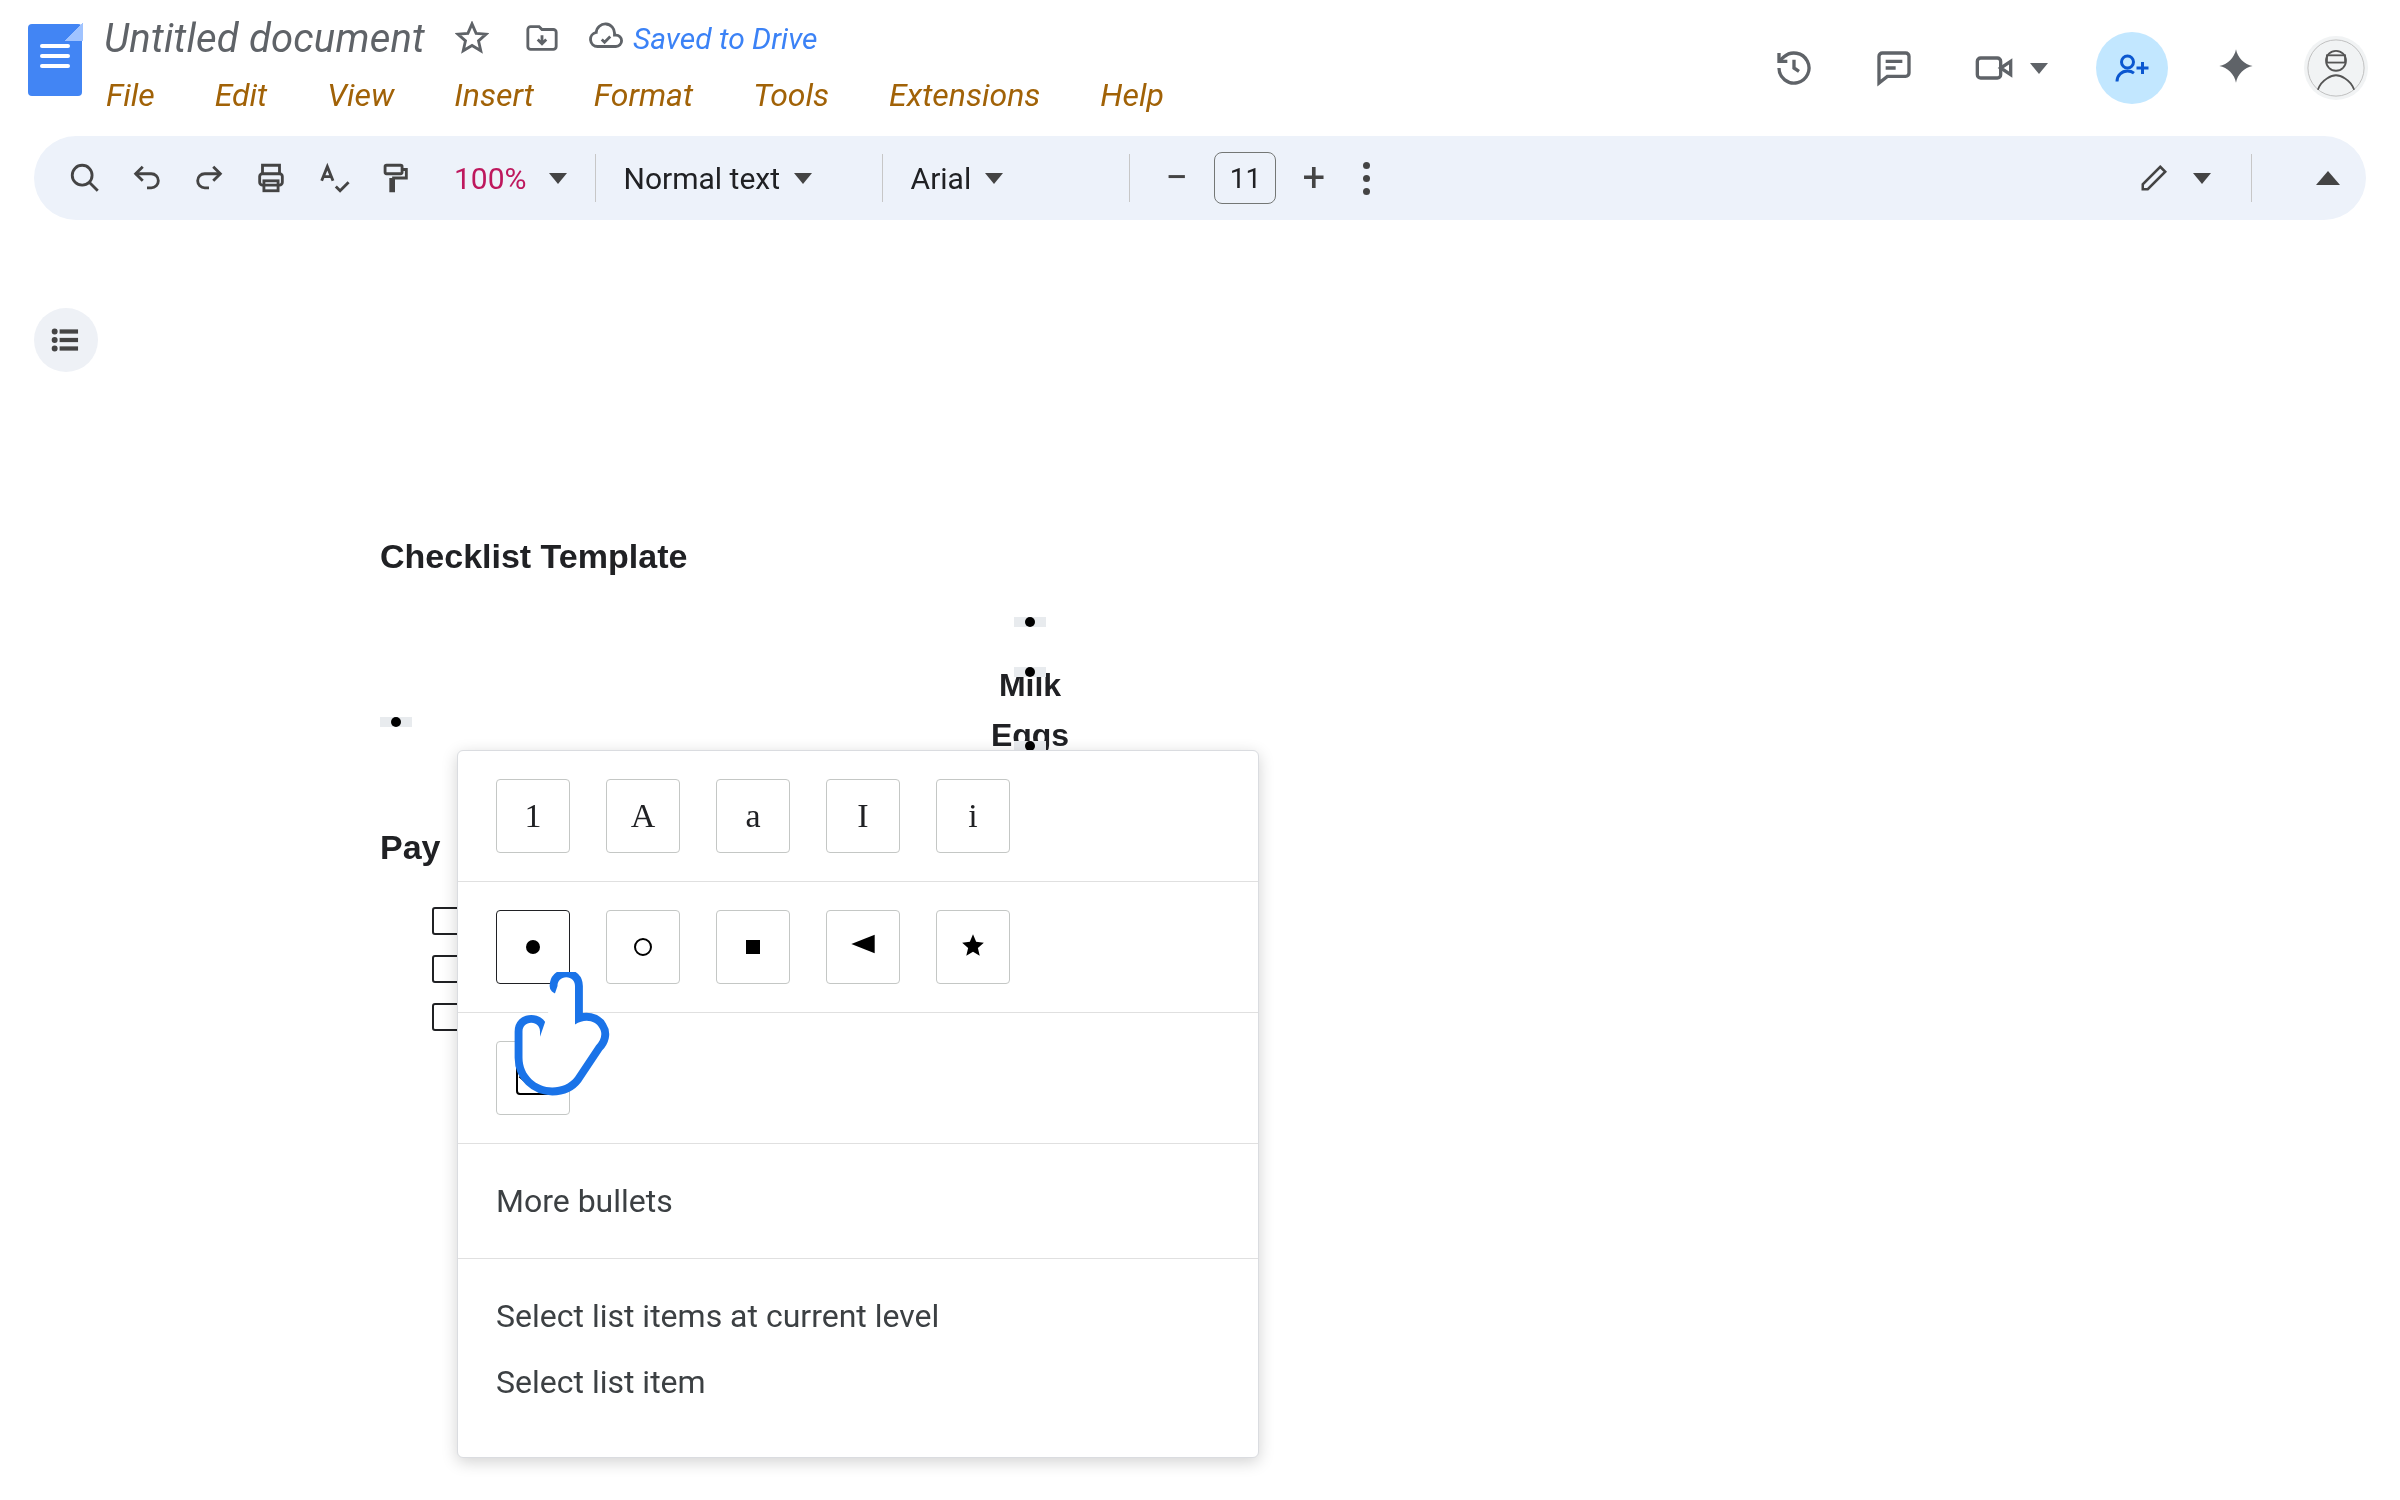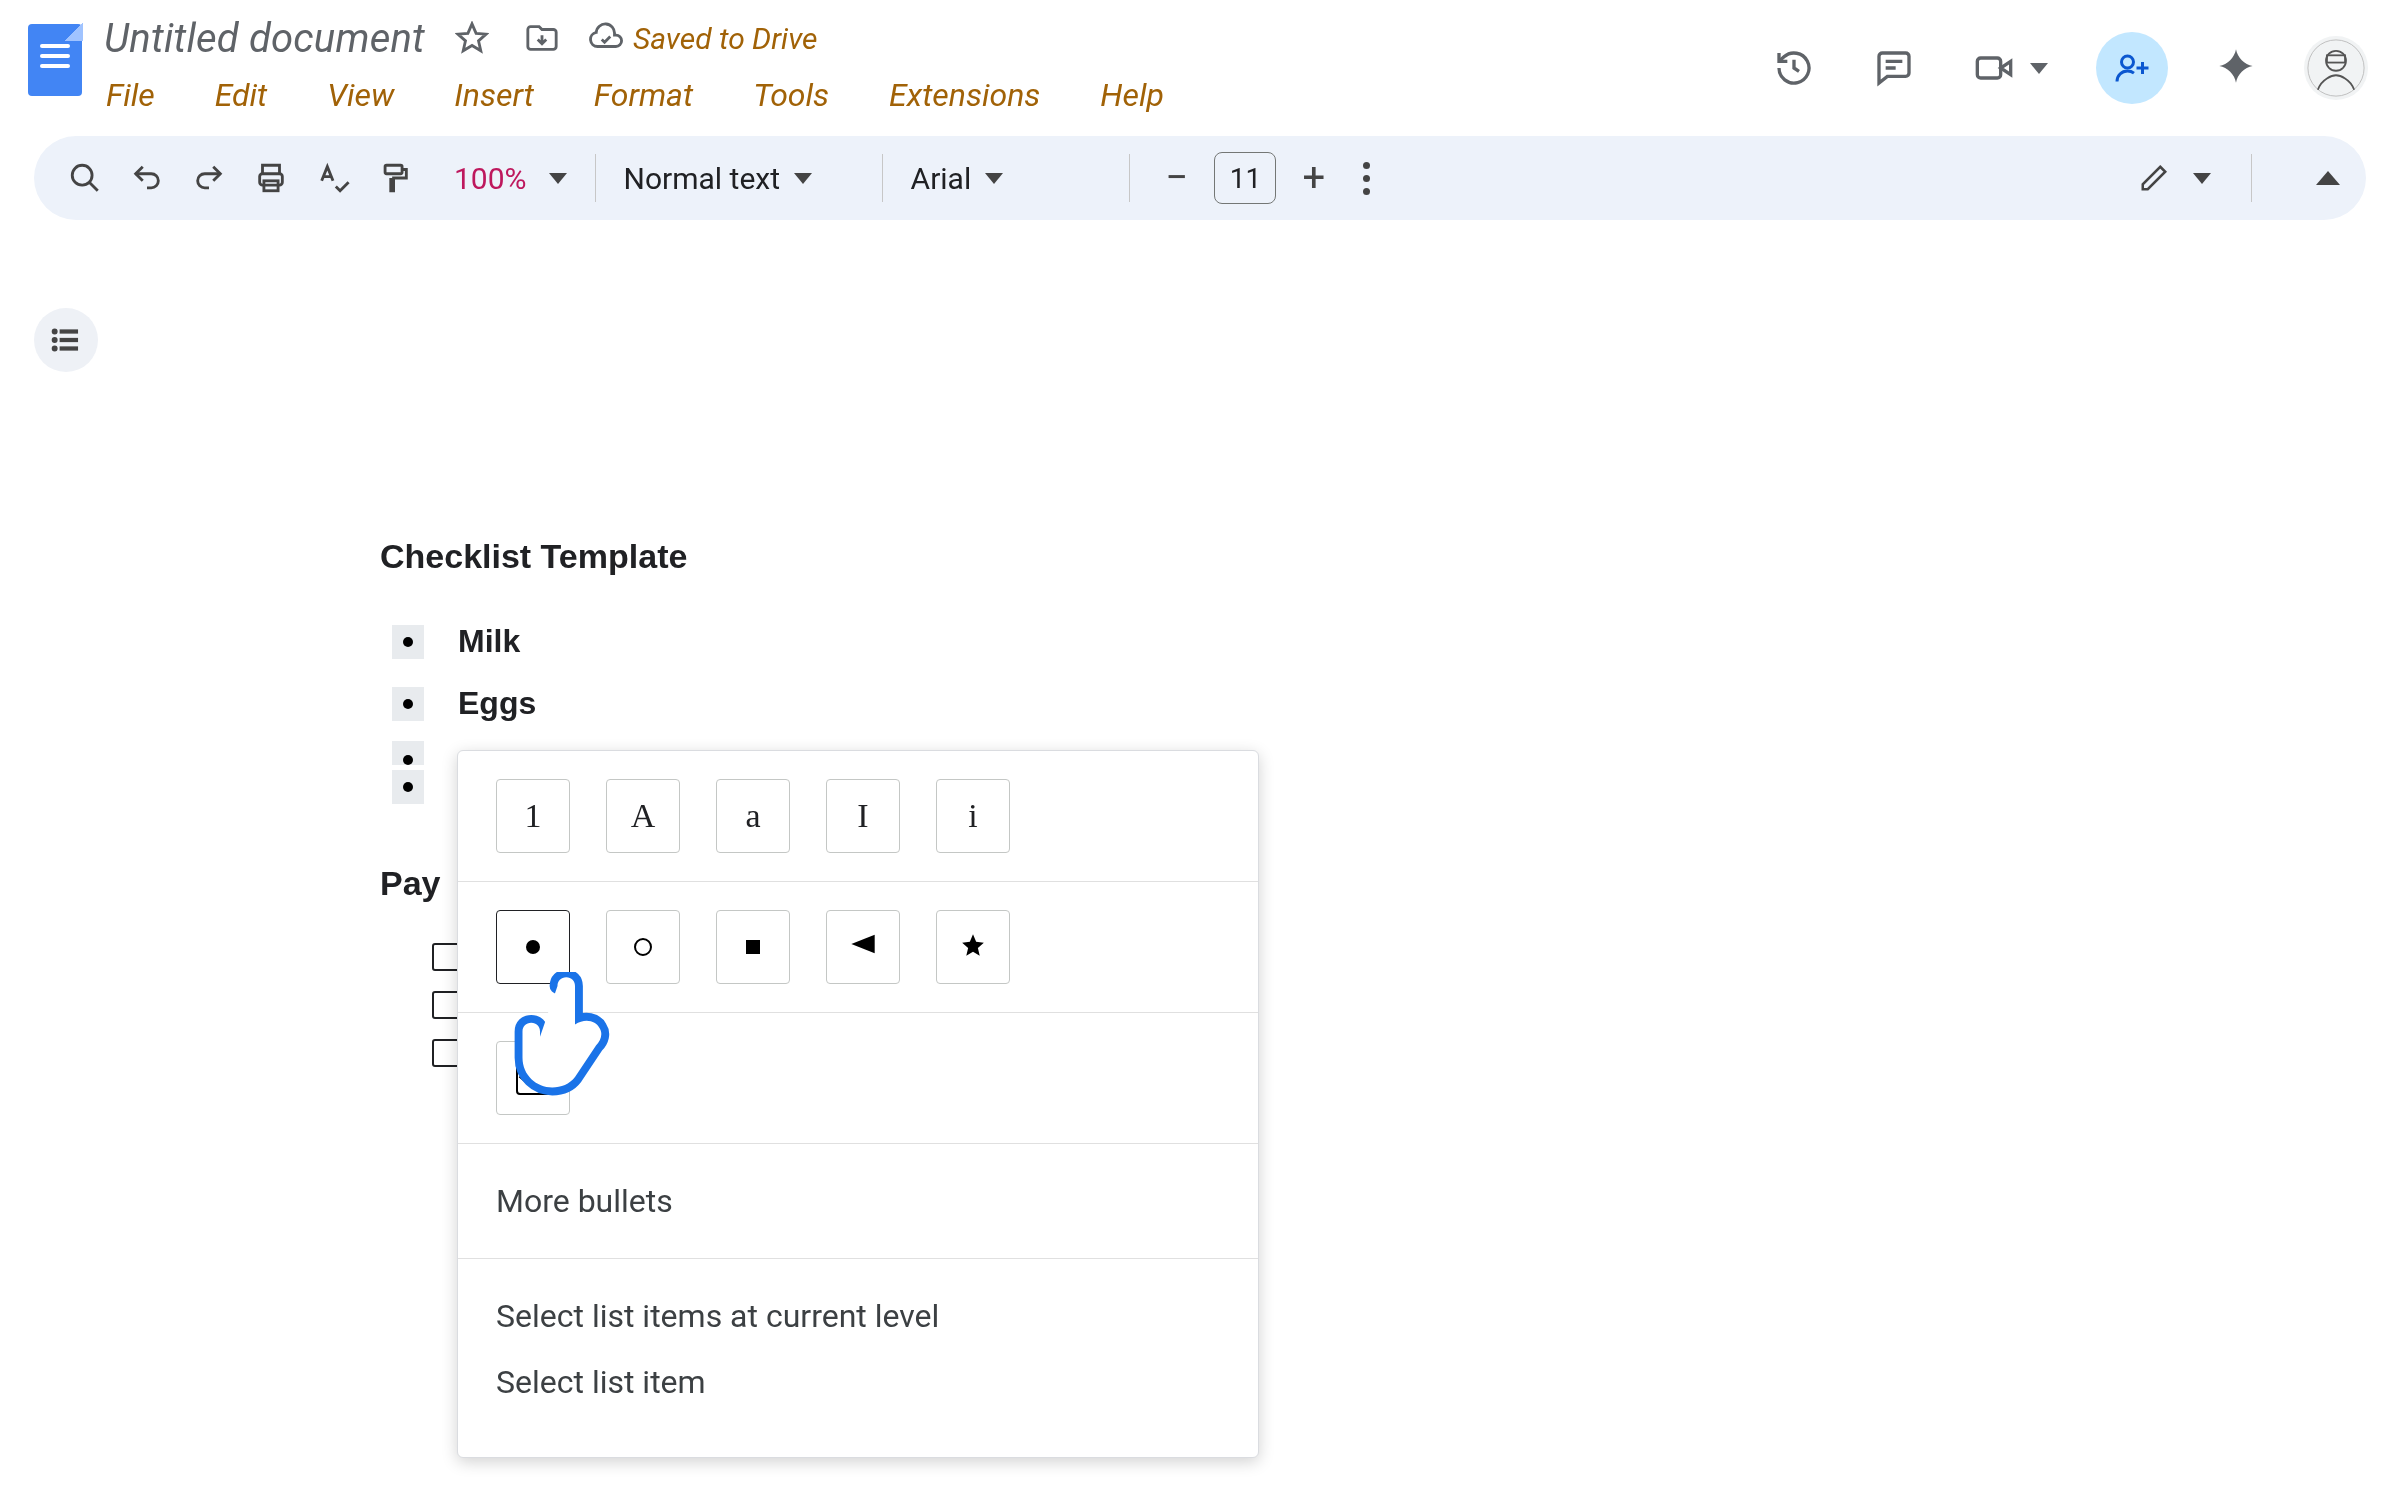"Saved to Drive" .saved-row { color: #a16207 -> #3b82f6 }
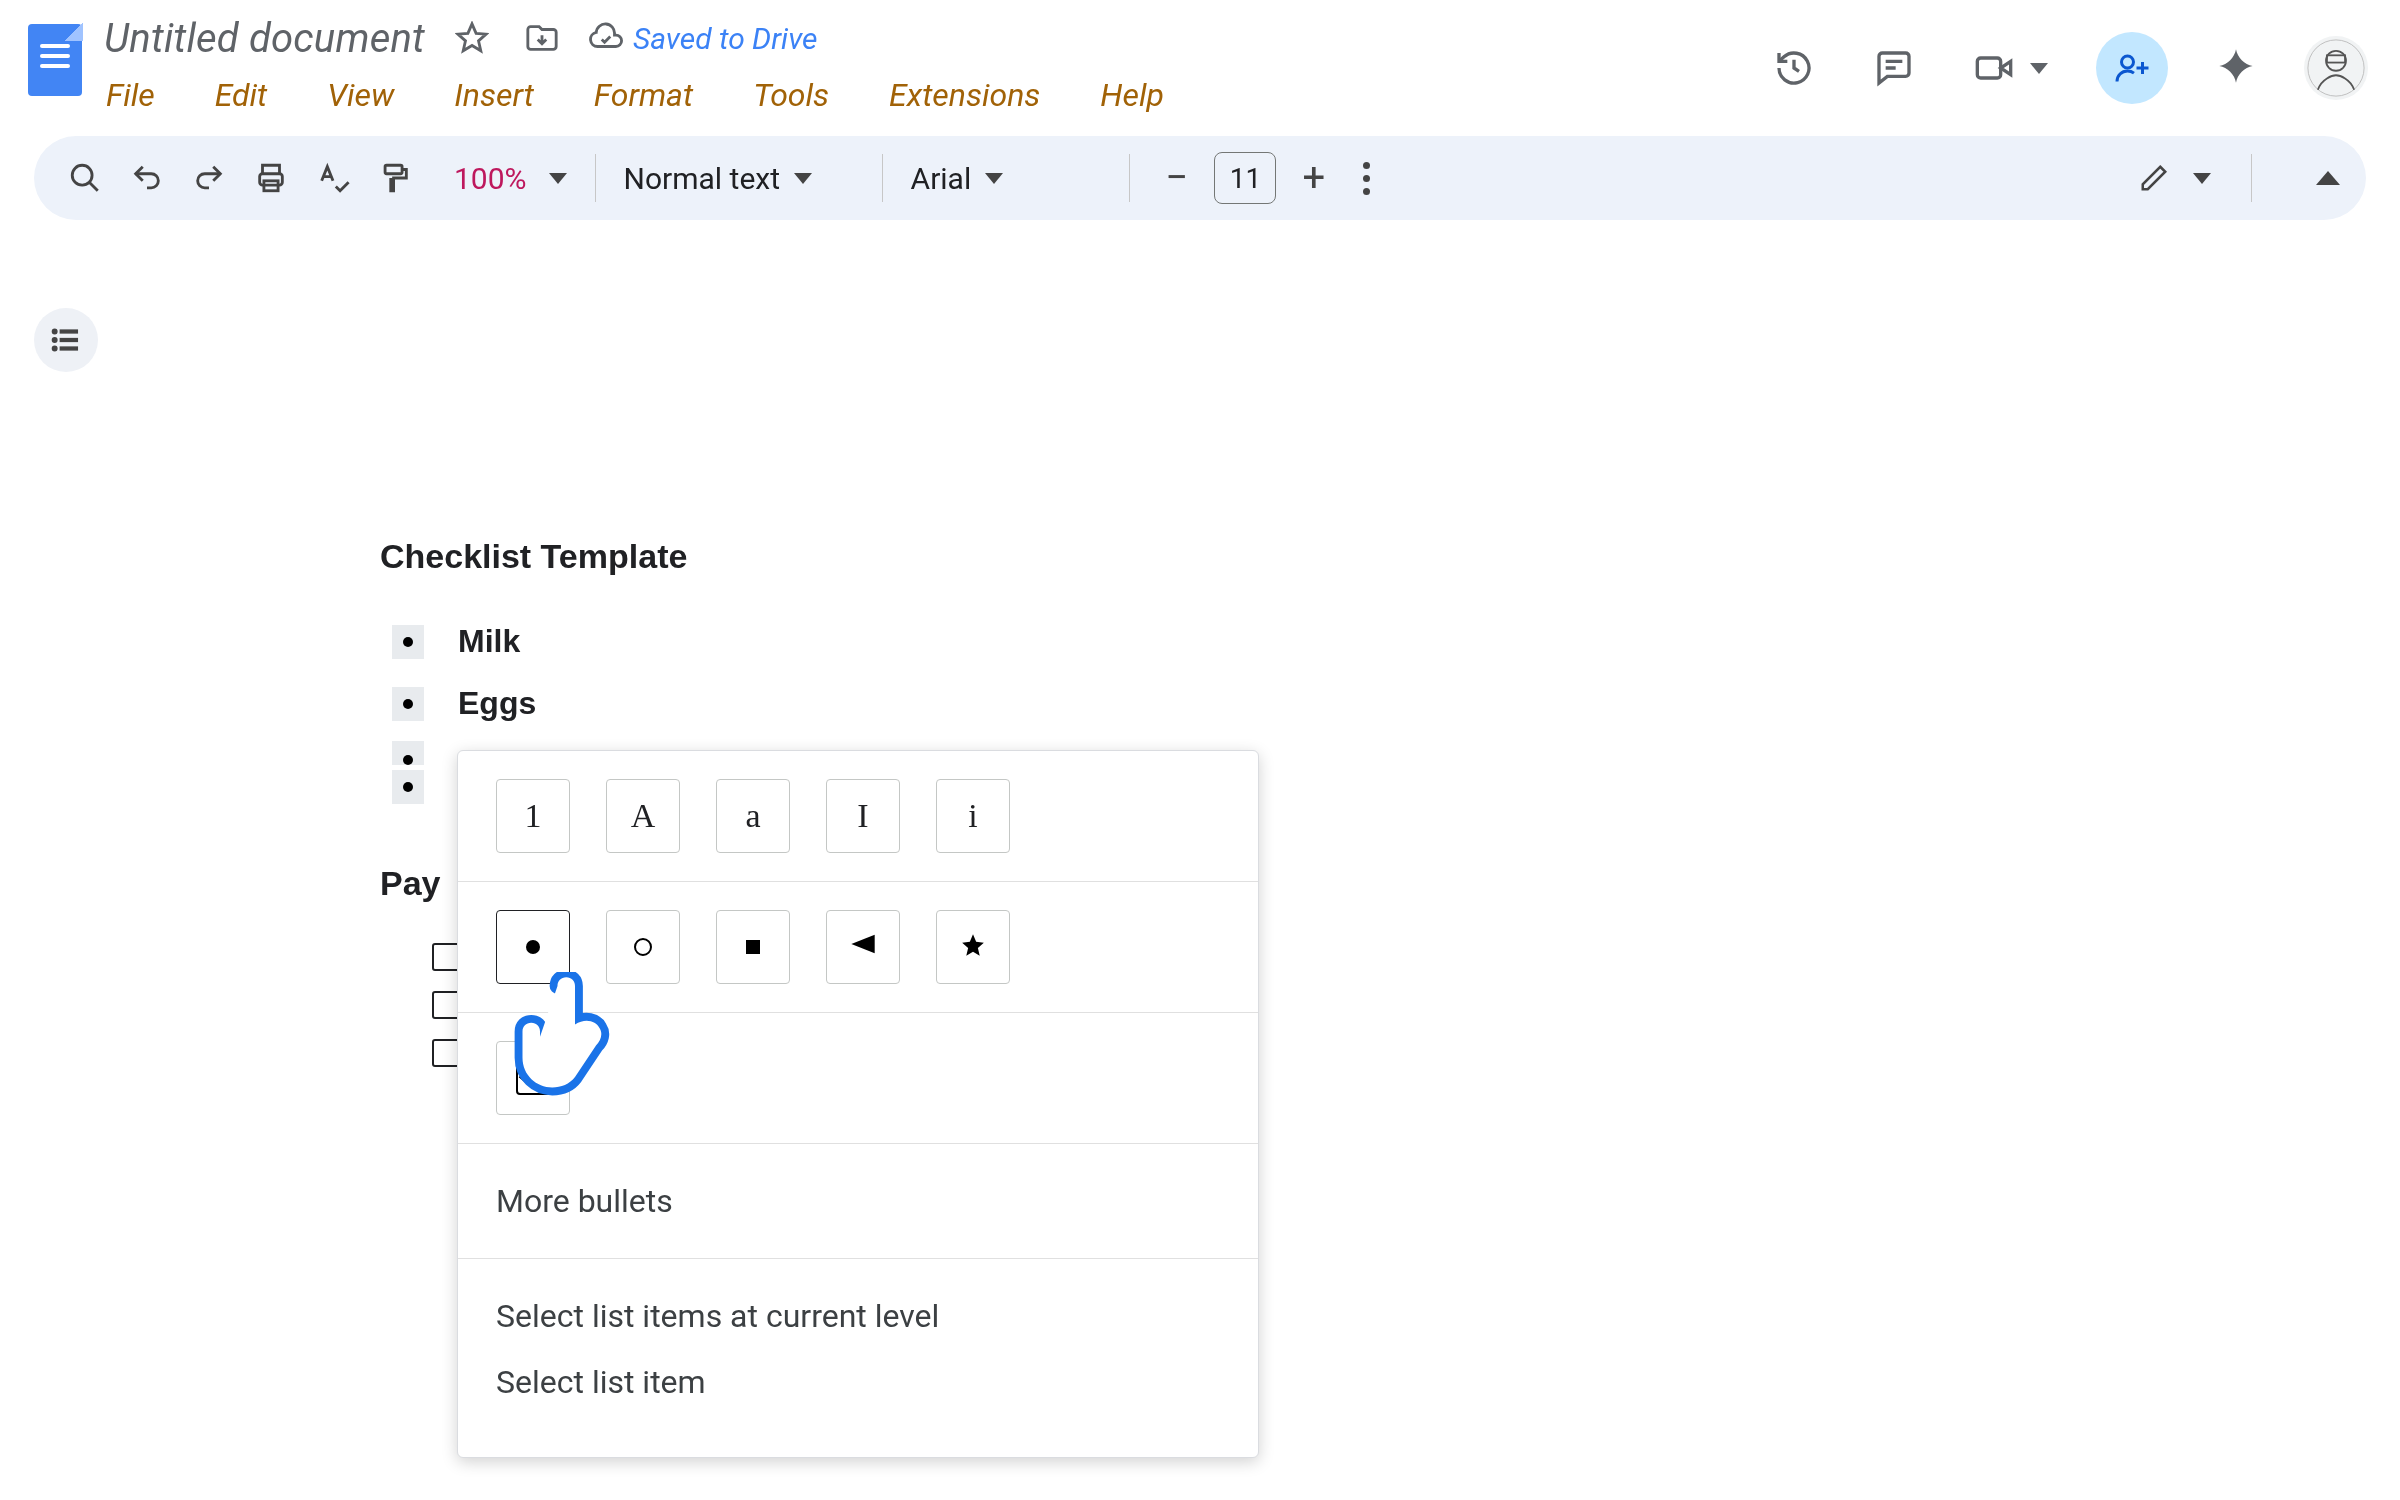"Milk" .bullet-list li { flex-direction: none -> column; margin: 12px -> 0 }
